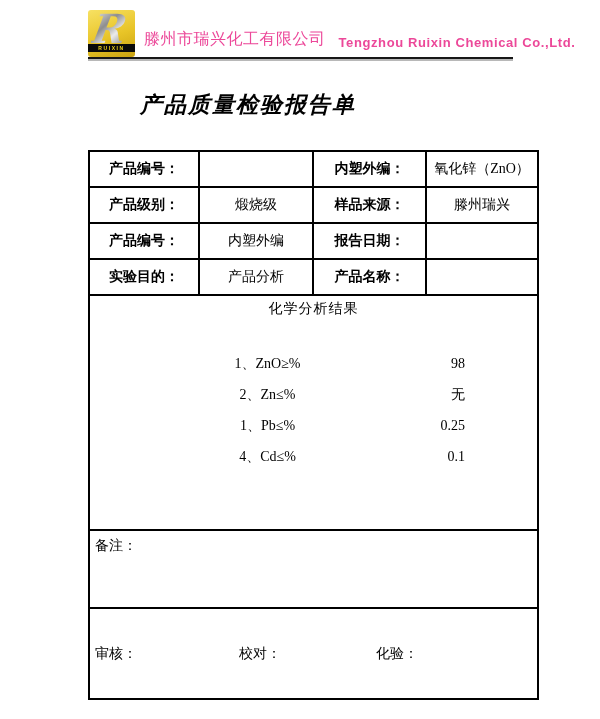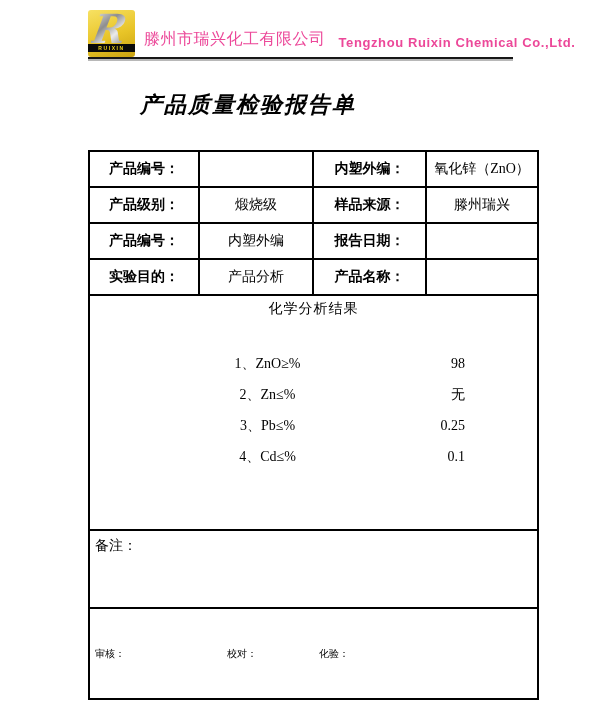"3、Pb≤%" span.ai-label { text: 3 -> 1 }
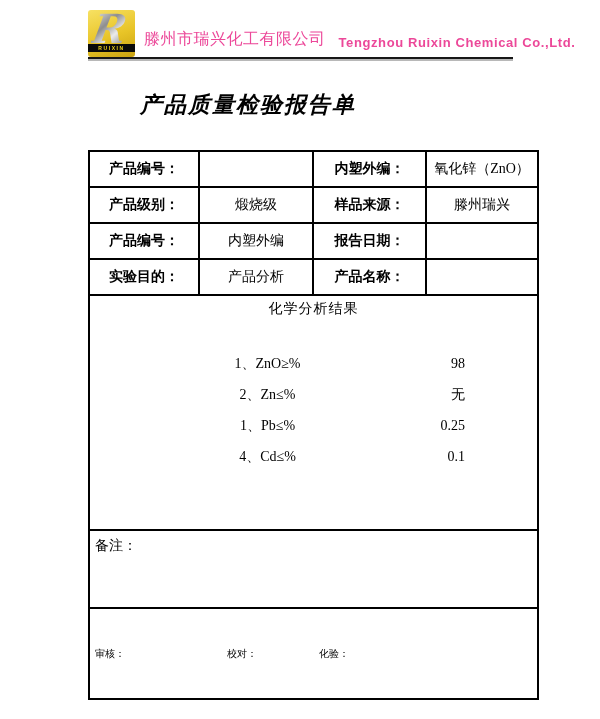"审核：" .sig-row { font-size: 10px -> 14px }
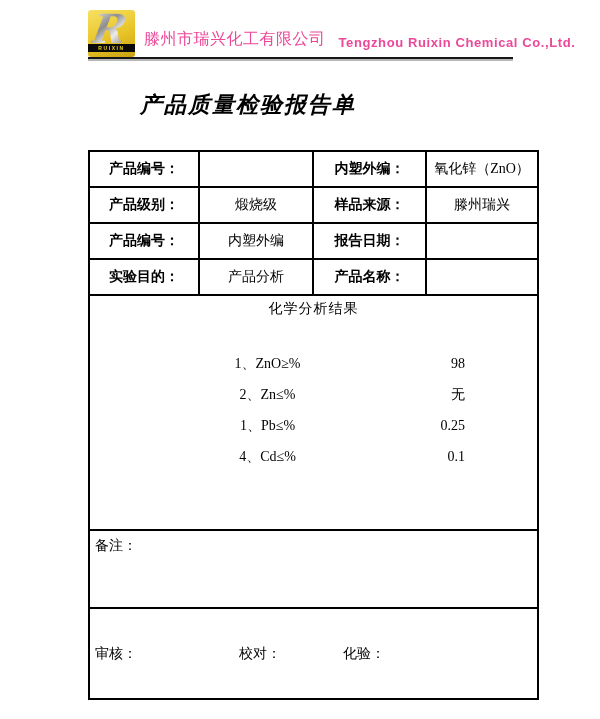"化验：" .sig-test { margin-left: 62px -> 95px }
